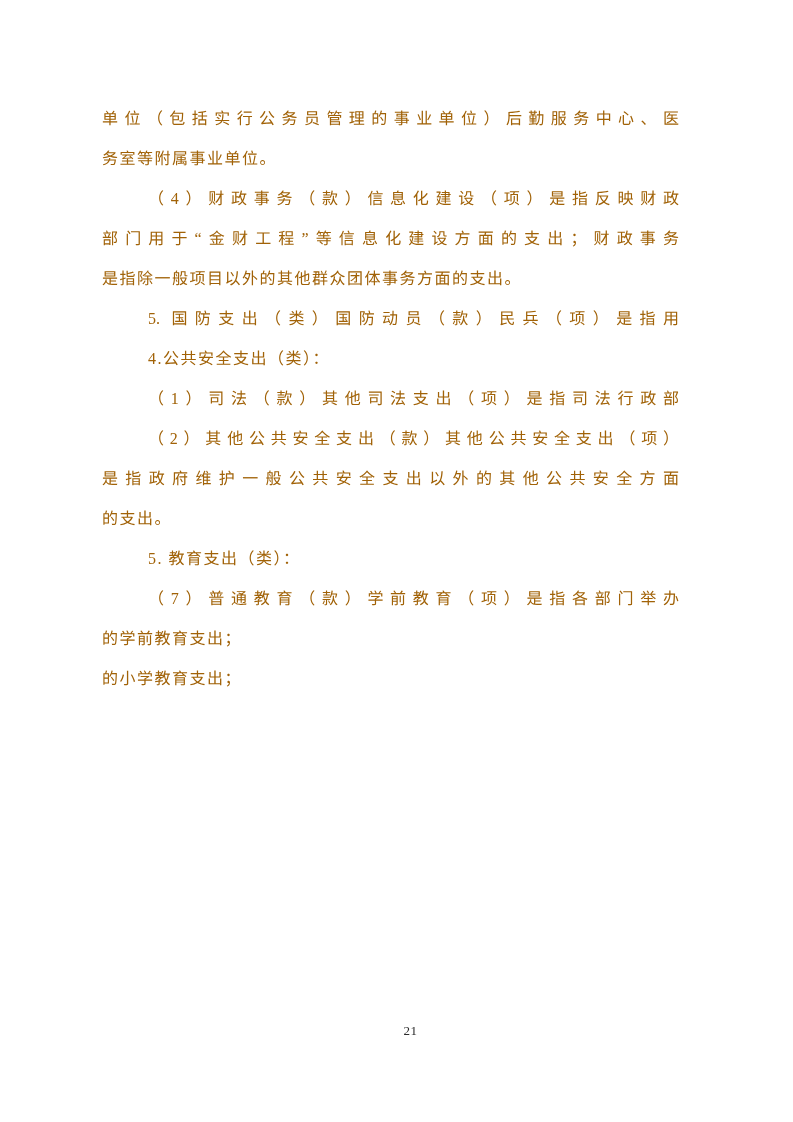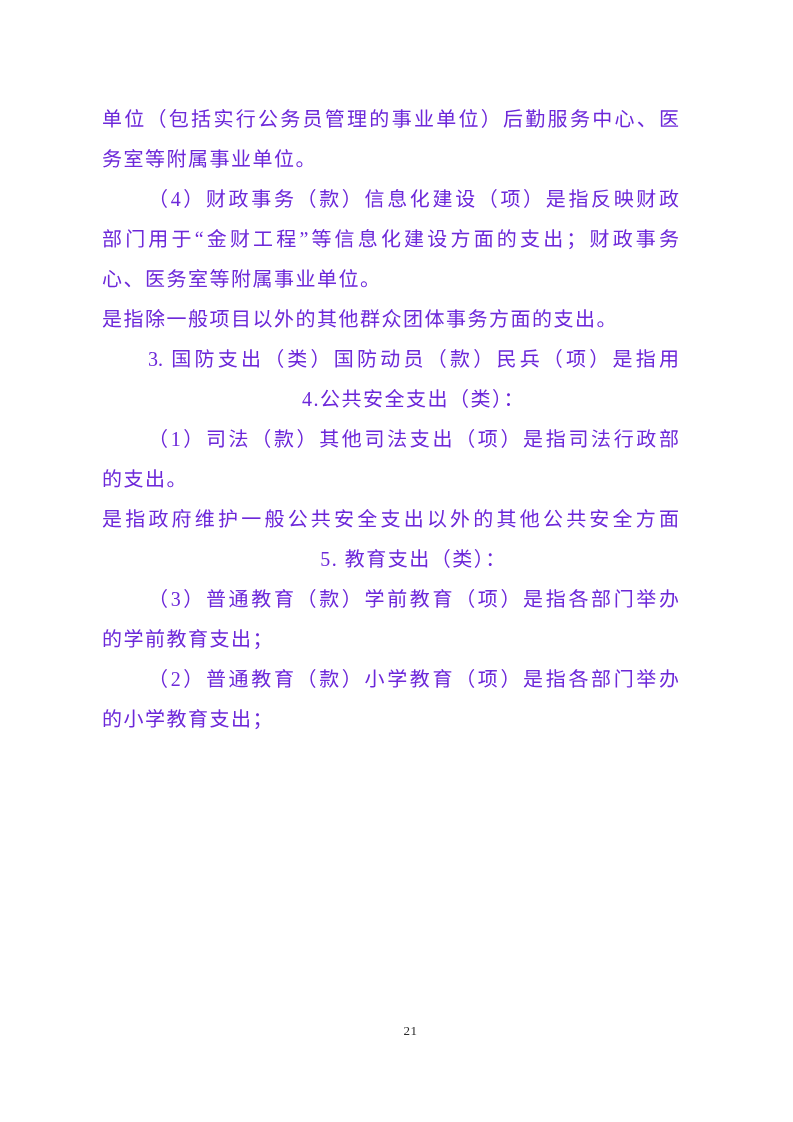"单位（包括实行公务员管理的事业单位）后勤服务中心、医" .line { color: #6d28d9 -> #a16207; font-size: 20px -> 16px }
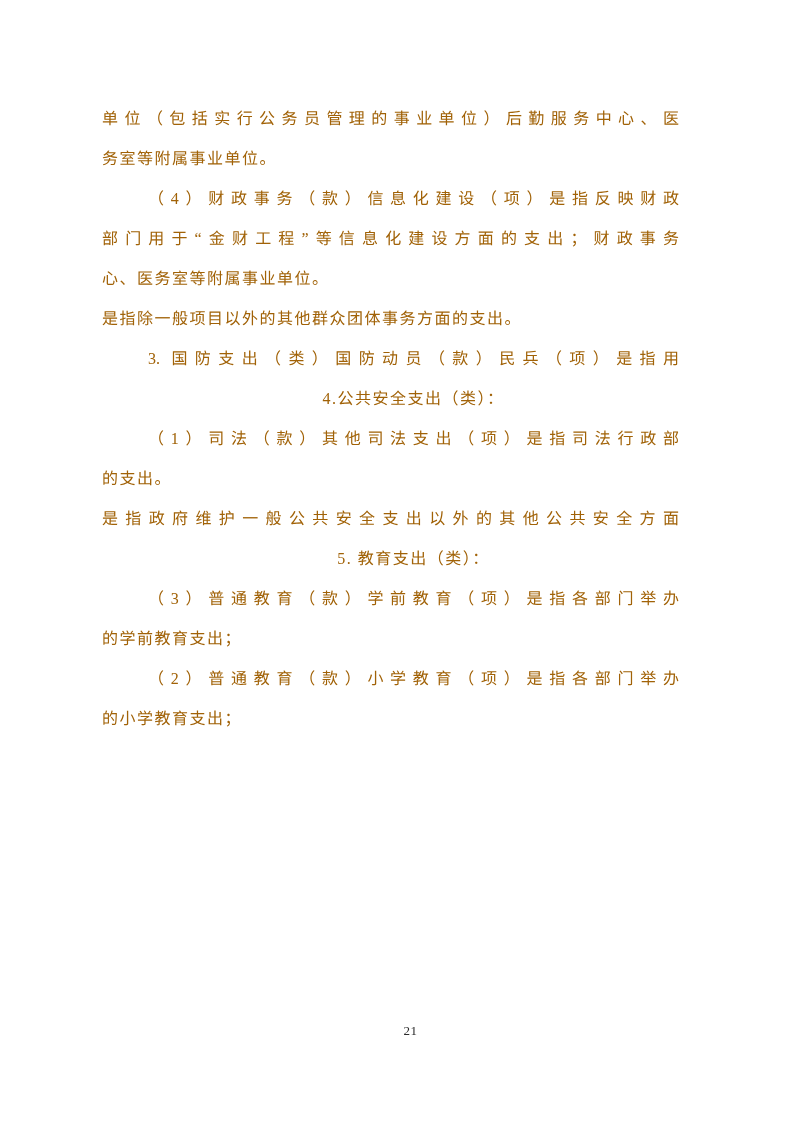"心、医务室等附属事业单位。" div.line { html: <div>心、医务室等附属事业单位。</div> -> none }
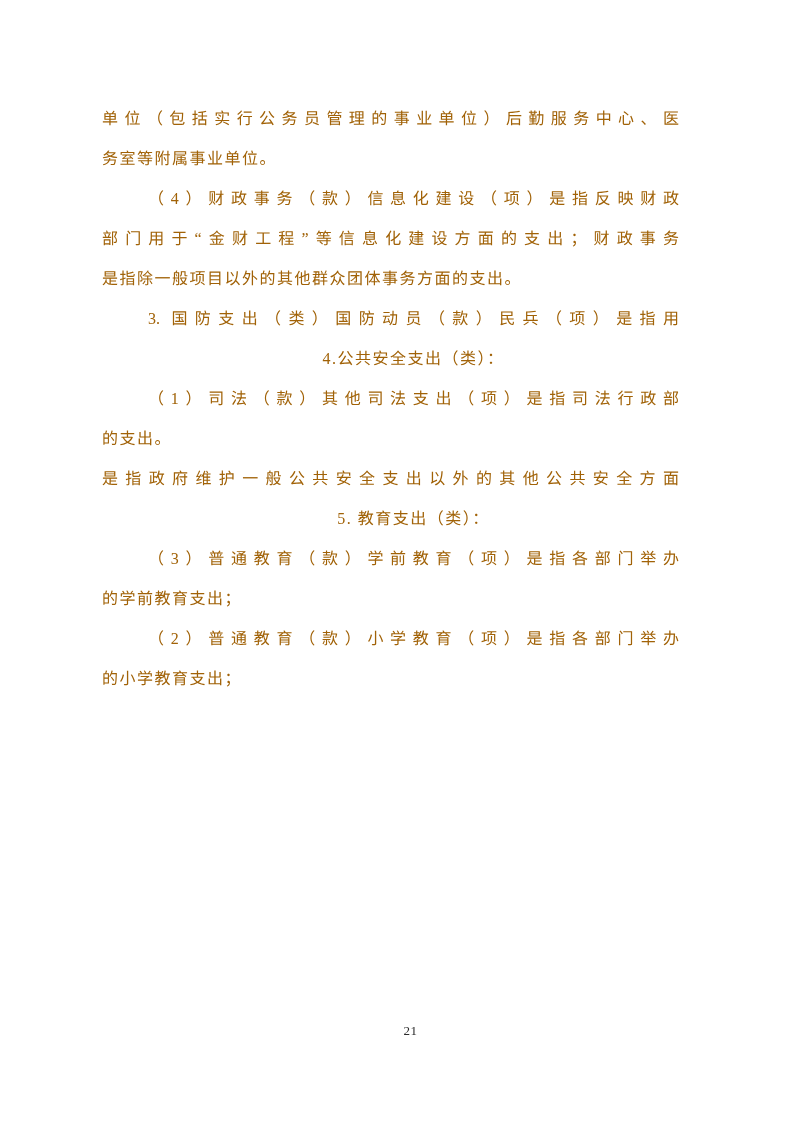"3. 国防支出（类）国防动员（款）民兵（项）是指用" div.line { text: 3 -> 5 }
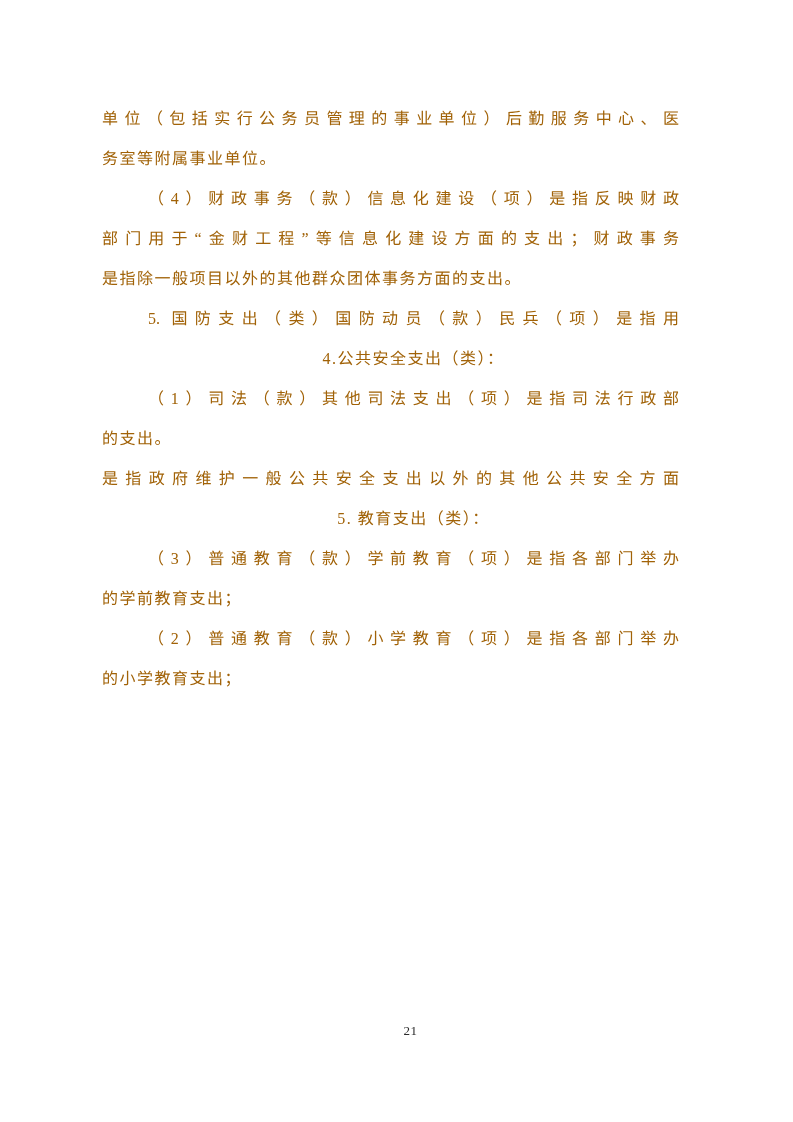"4.公共安全支出（类）：" .line.indent { text-align: center -> none }
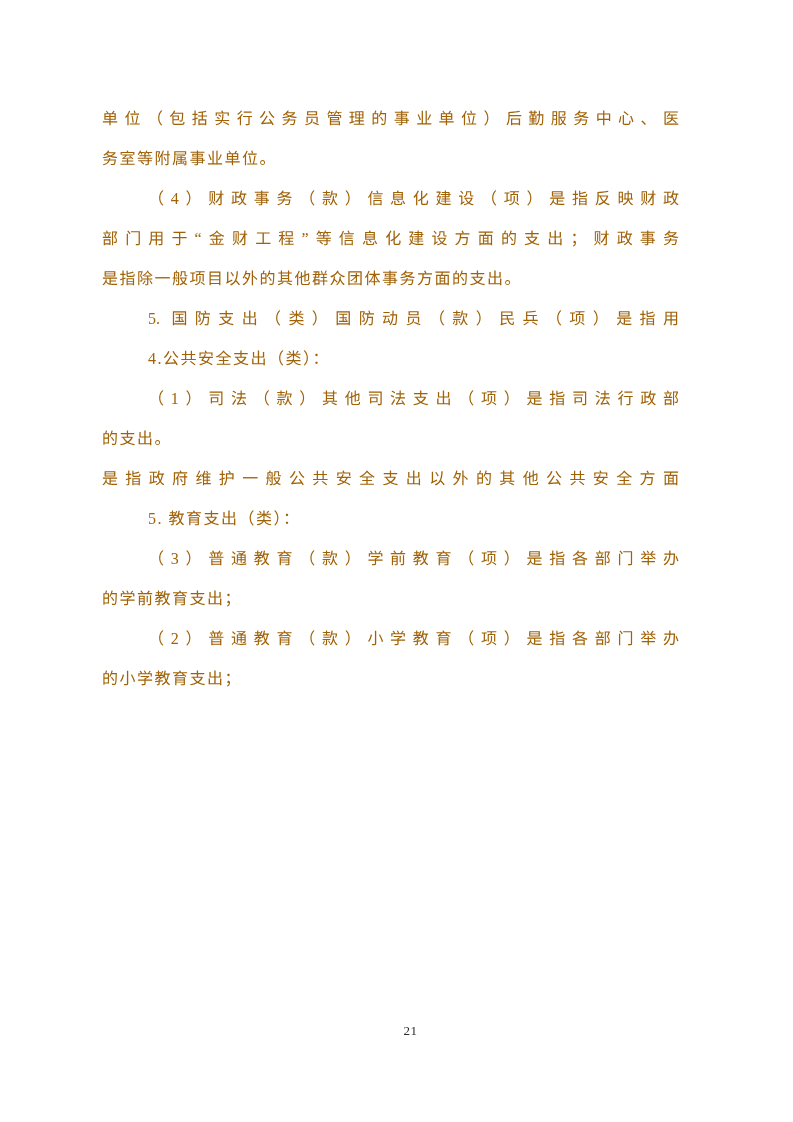"（2）其他公共安全支出（款）其他公共安全支出（项）" div.line { html: none -> <div>（2）其他公共安全支出（款）其他公共安全支出（项）</div> }
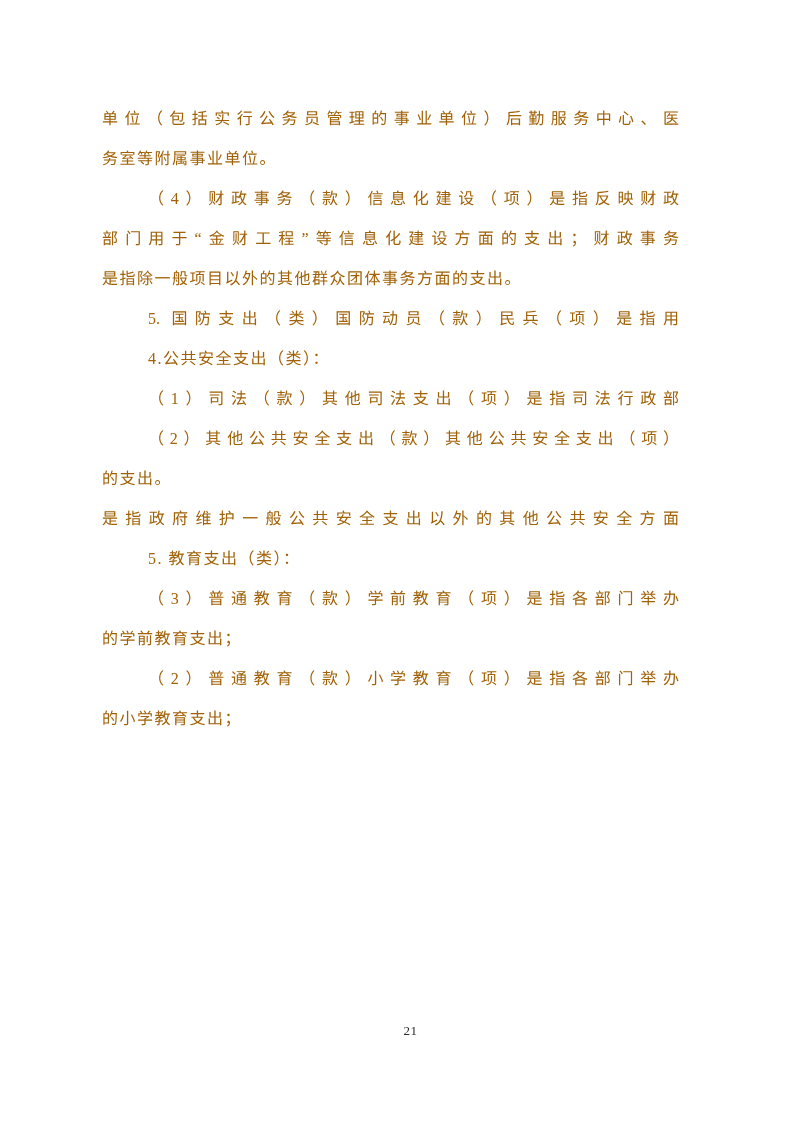"的支出。" div.line { order: before "是指政府维护一般公共安全支出以外的其他公共安全方面" -> after "是指政府维护一般公共安全支出以外的其他公共安全方面" }
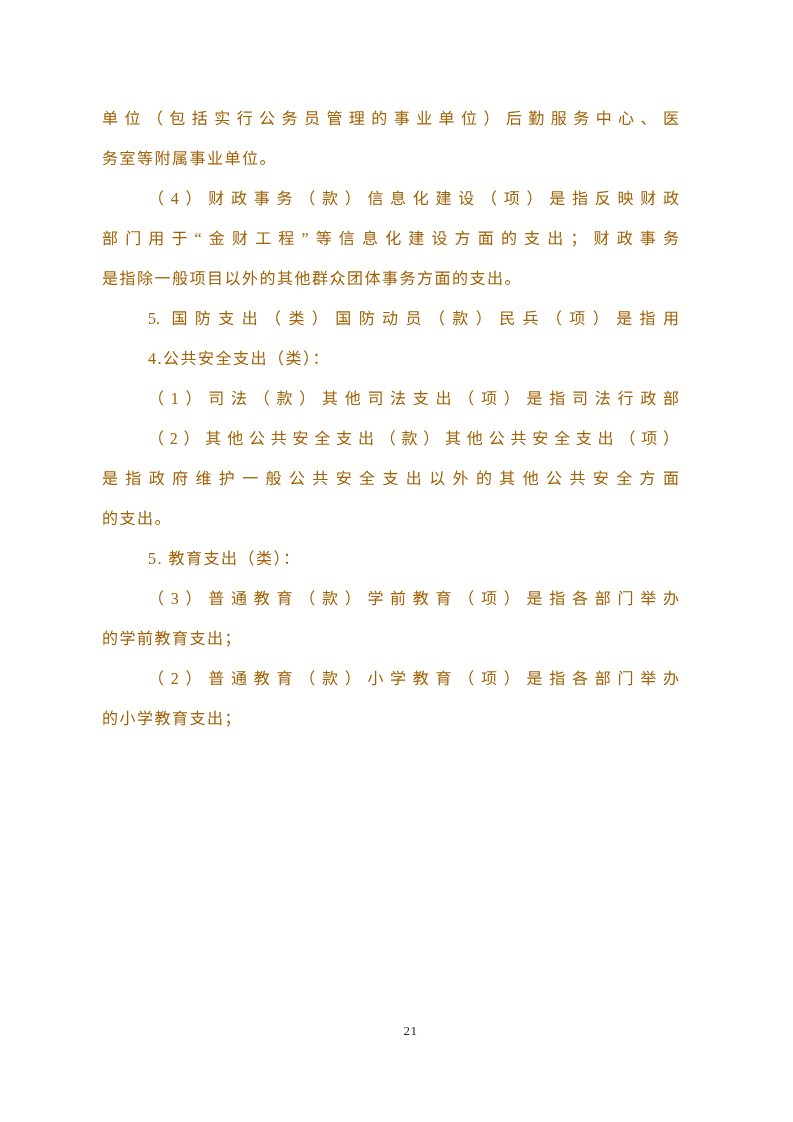"（3）普通教育（款）学前教育（项）是指各部门举办" div.line { text: 3 -> 7 }
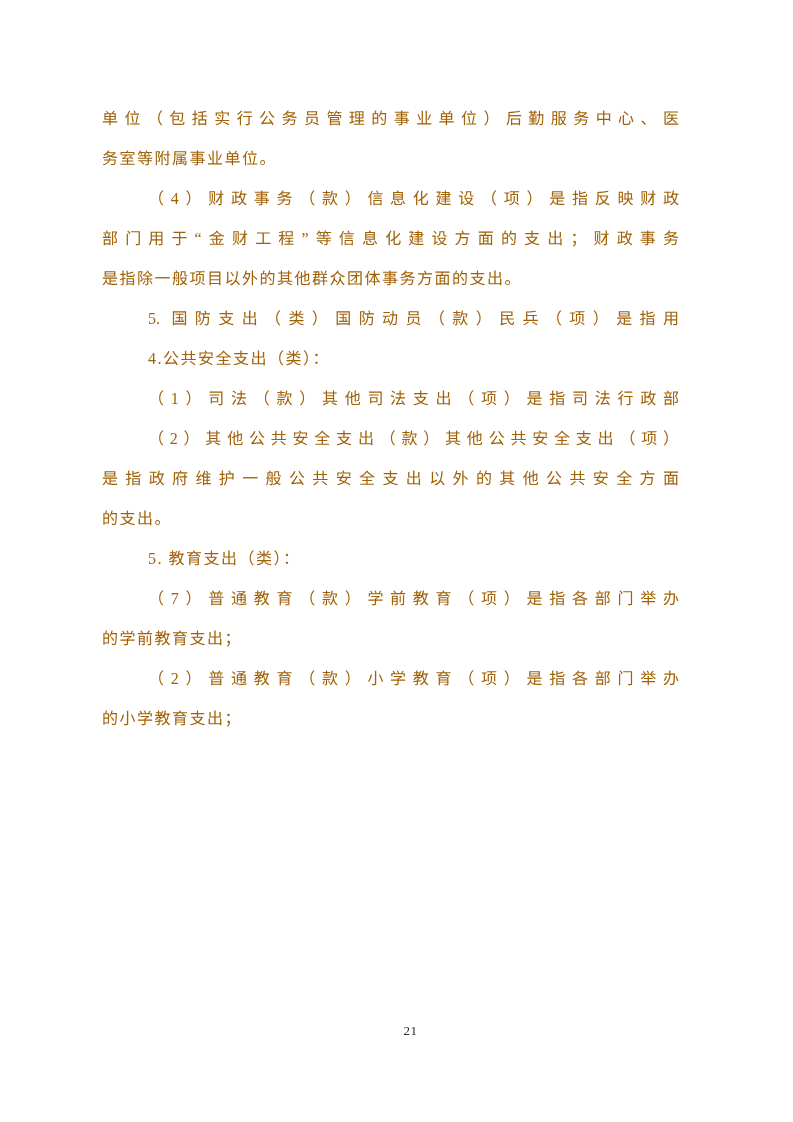"（2）普通教育（款）小学教育（项）是指各部门举办" div.line { html: <div>（2）普通教育（款）小学教育（项）是指各部门举办</div> -> none }
